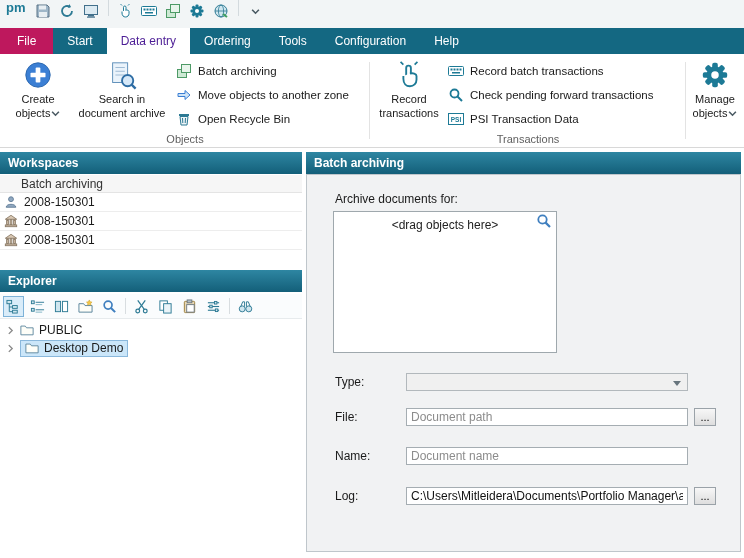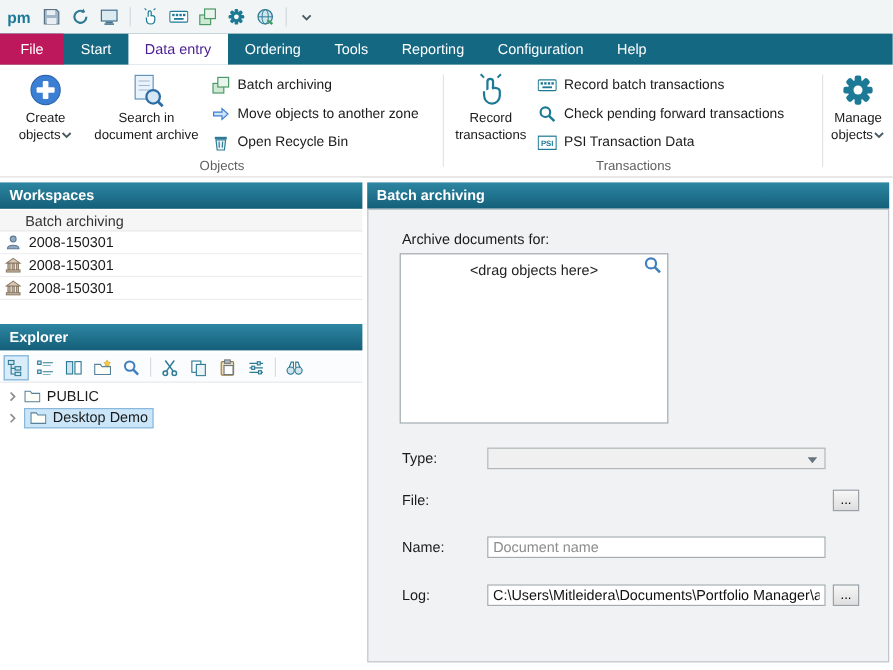"pm" .qat { align-items: center -> flex-start }
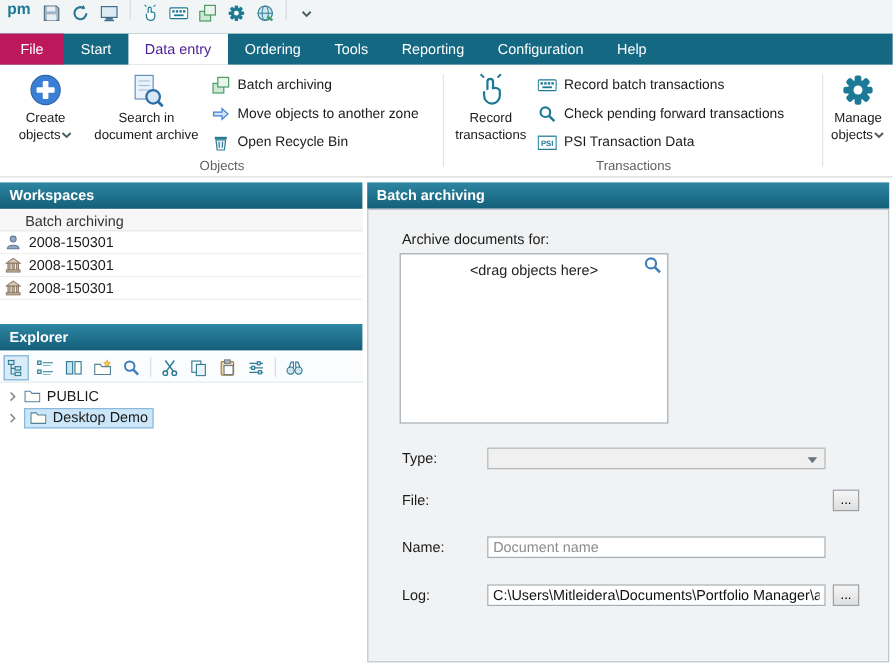"Reporting" div.tab { html: <div>Reporting</div> -> none }
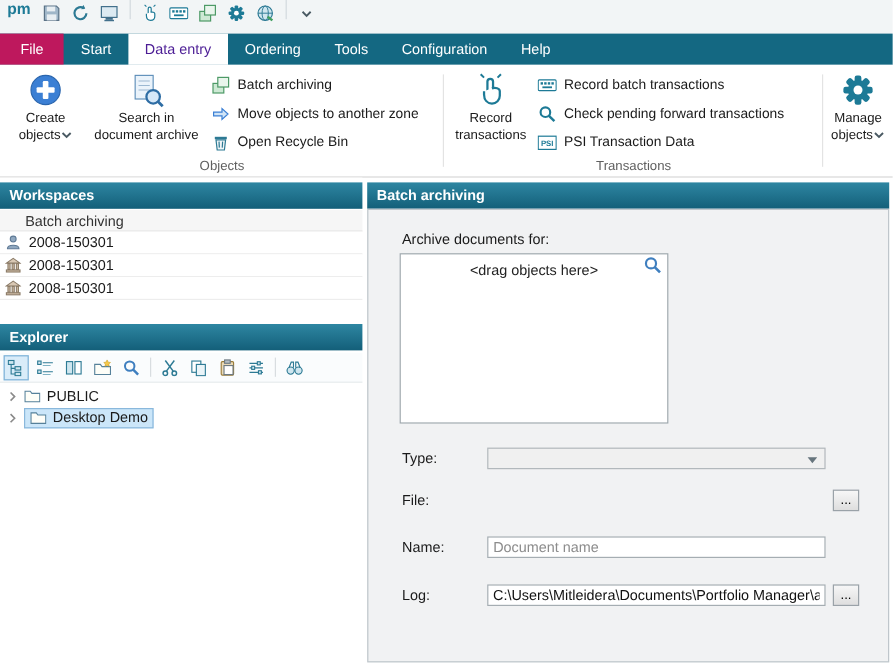"Document path" input.tinput { html: none -> <input> }
